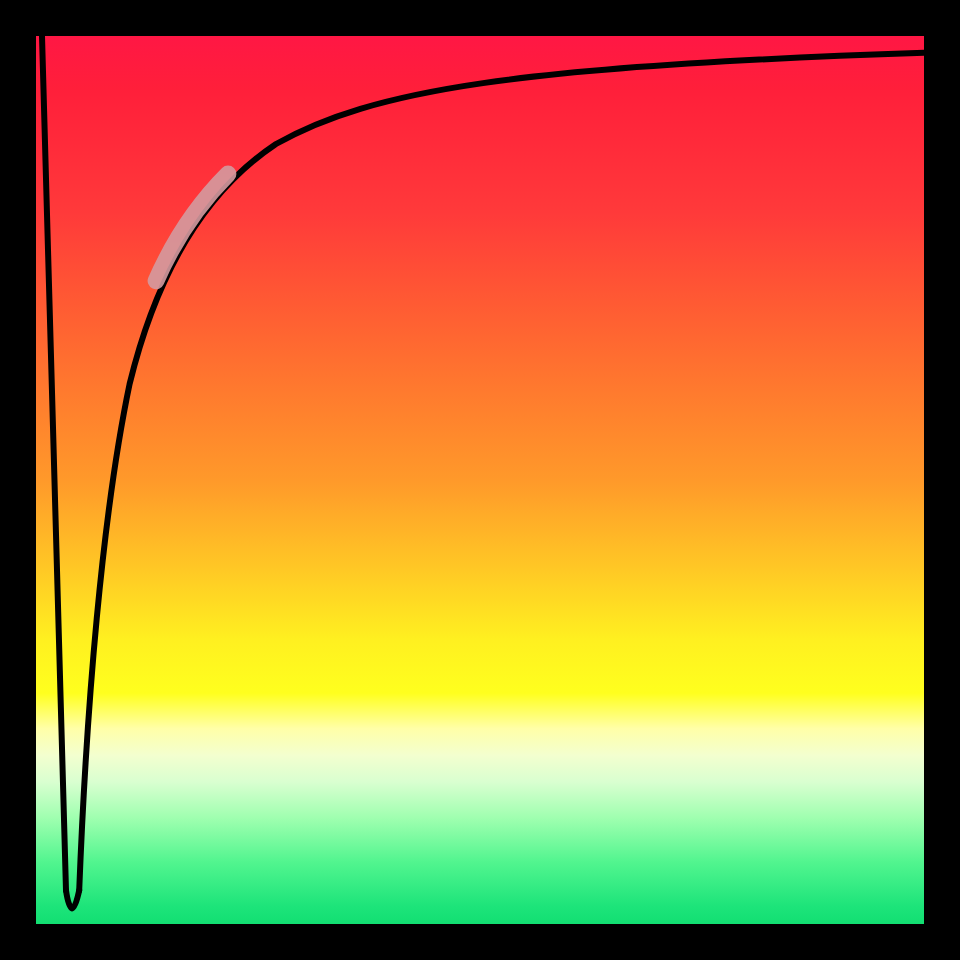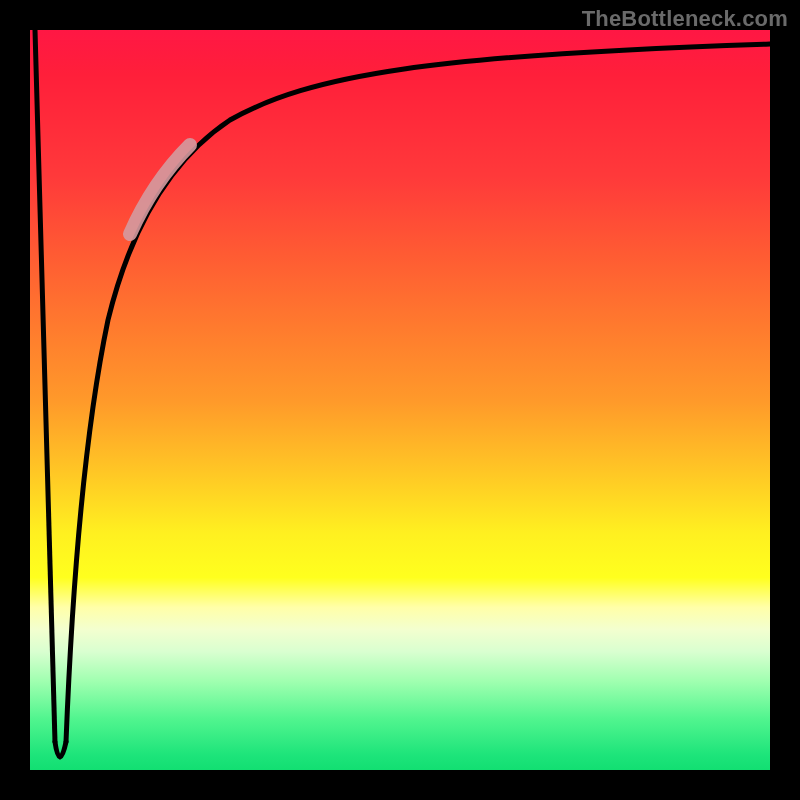"TheBottleneck.com" div.watermark { html: <div>TheBottleneck.com</div> -> none }
